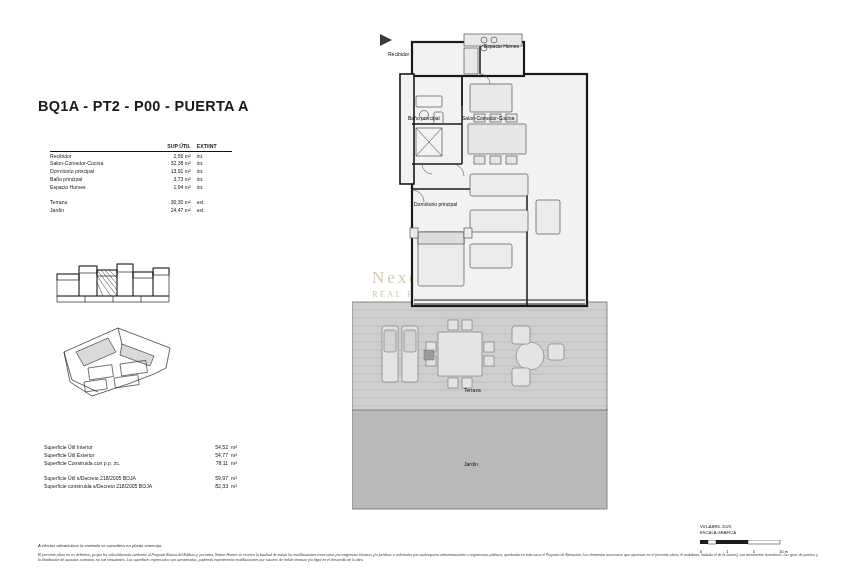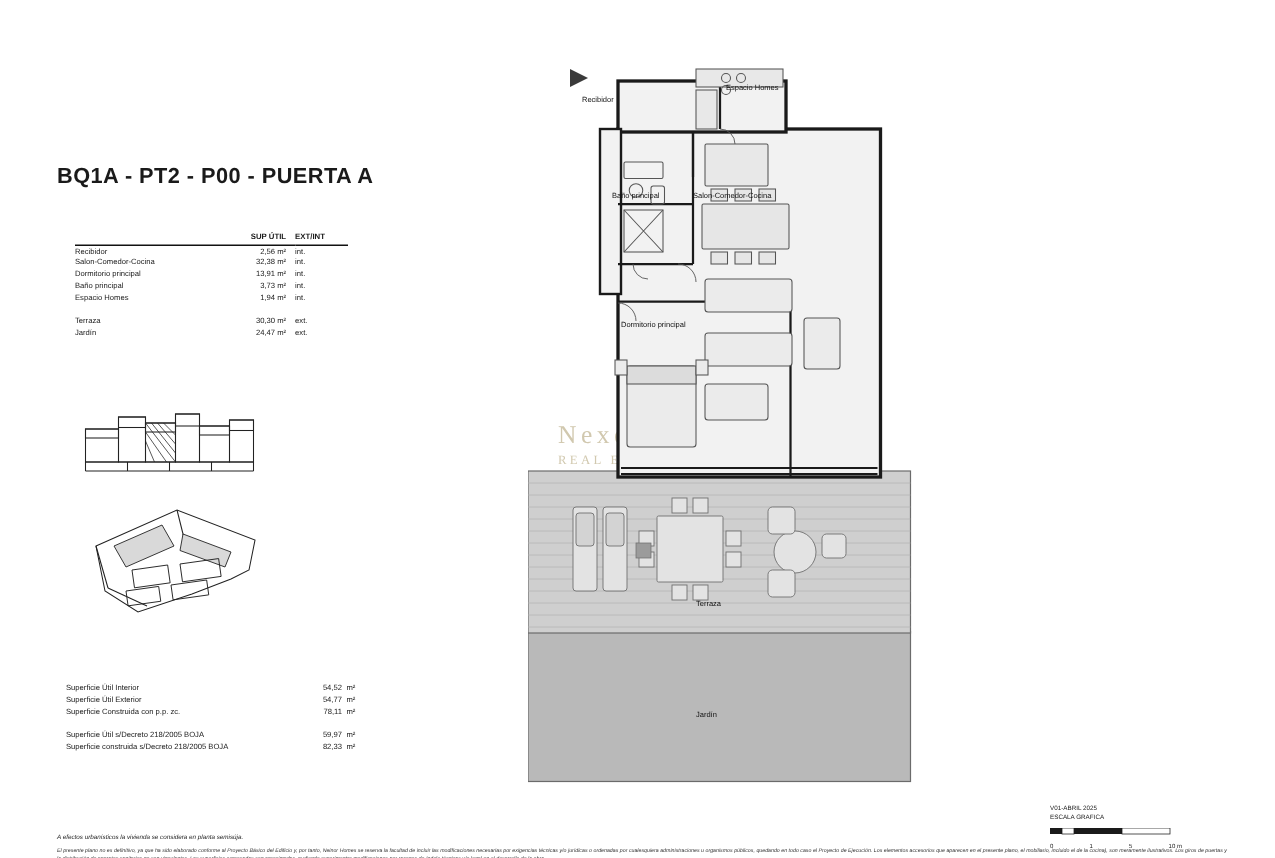"BQ1A - PT2 - P00" .sheet { margin-top: 12px -> none }
